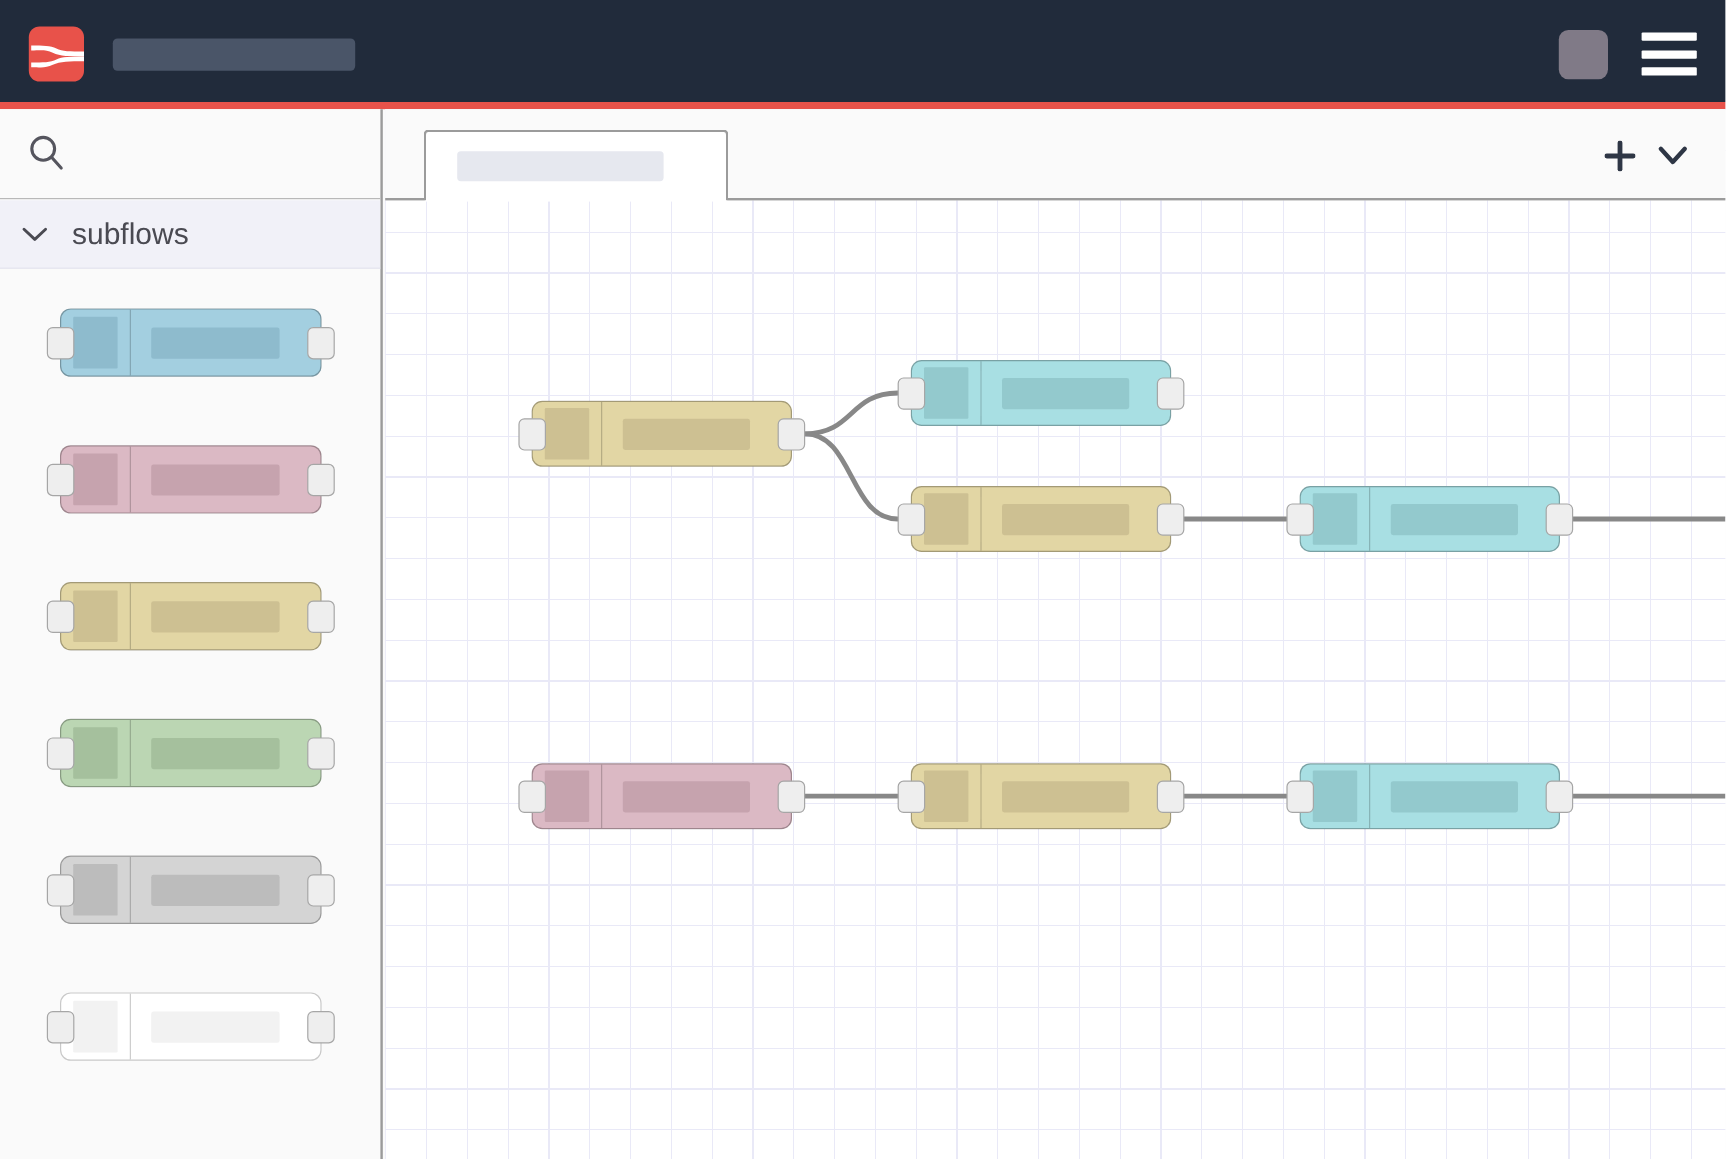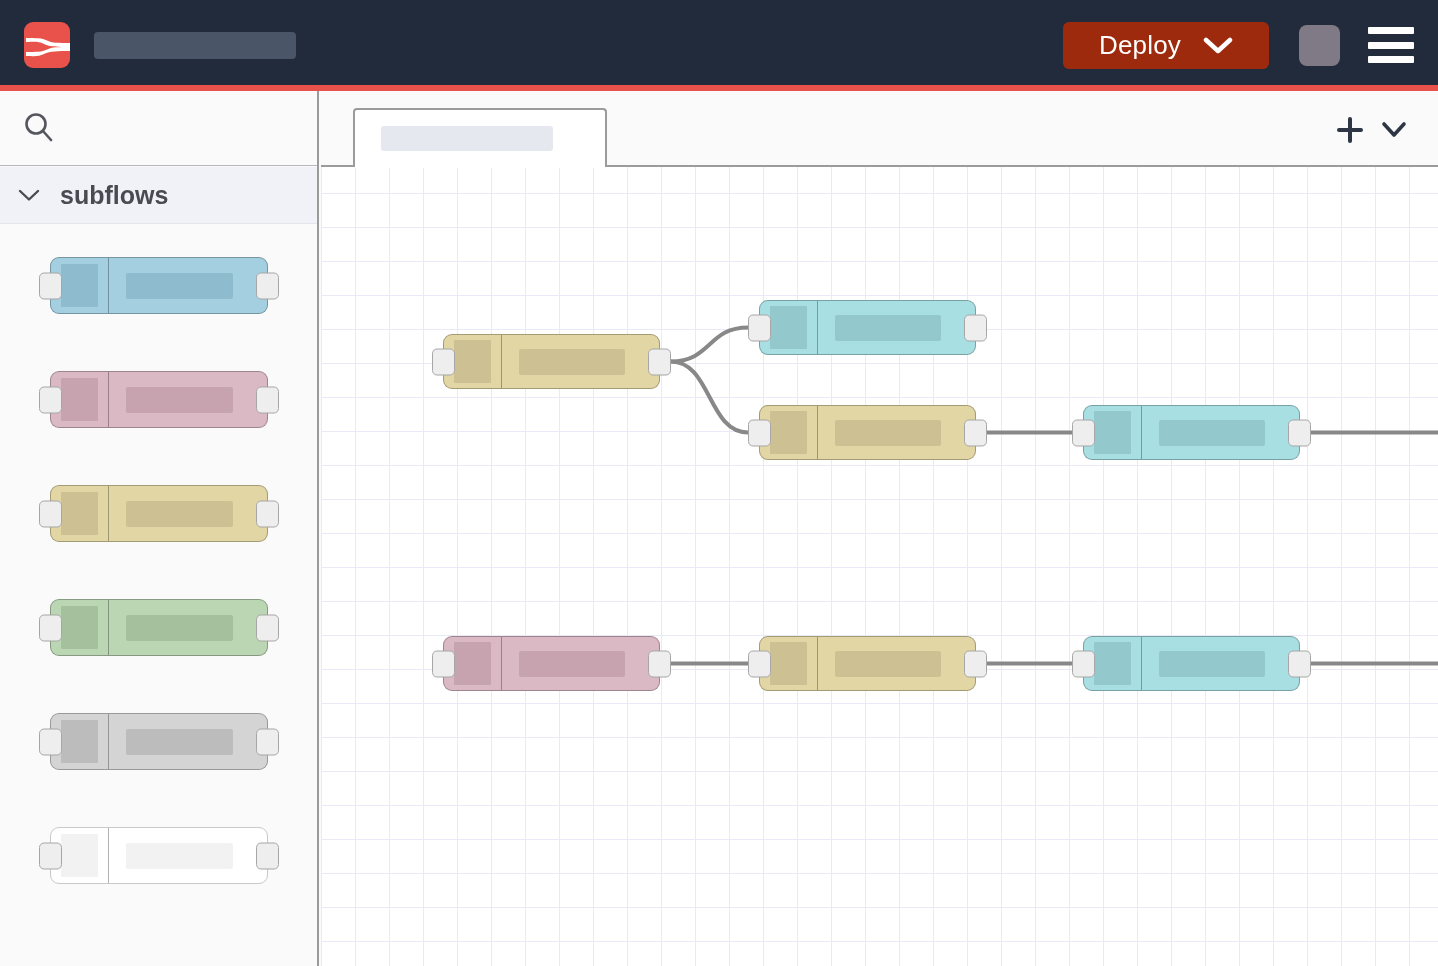"Deploy" div.deploy-btn { html: <div> <span>Deploy</span> <svg> <path></path> </svg> </div> -> none }
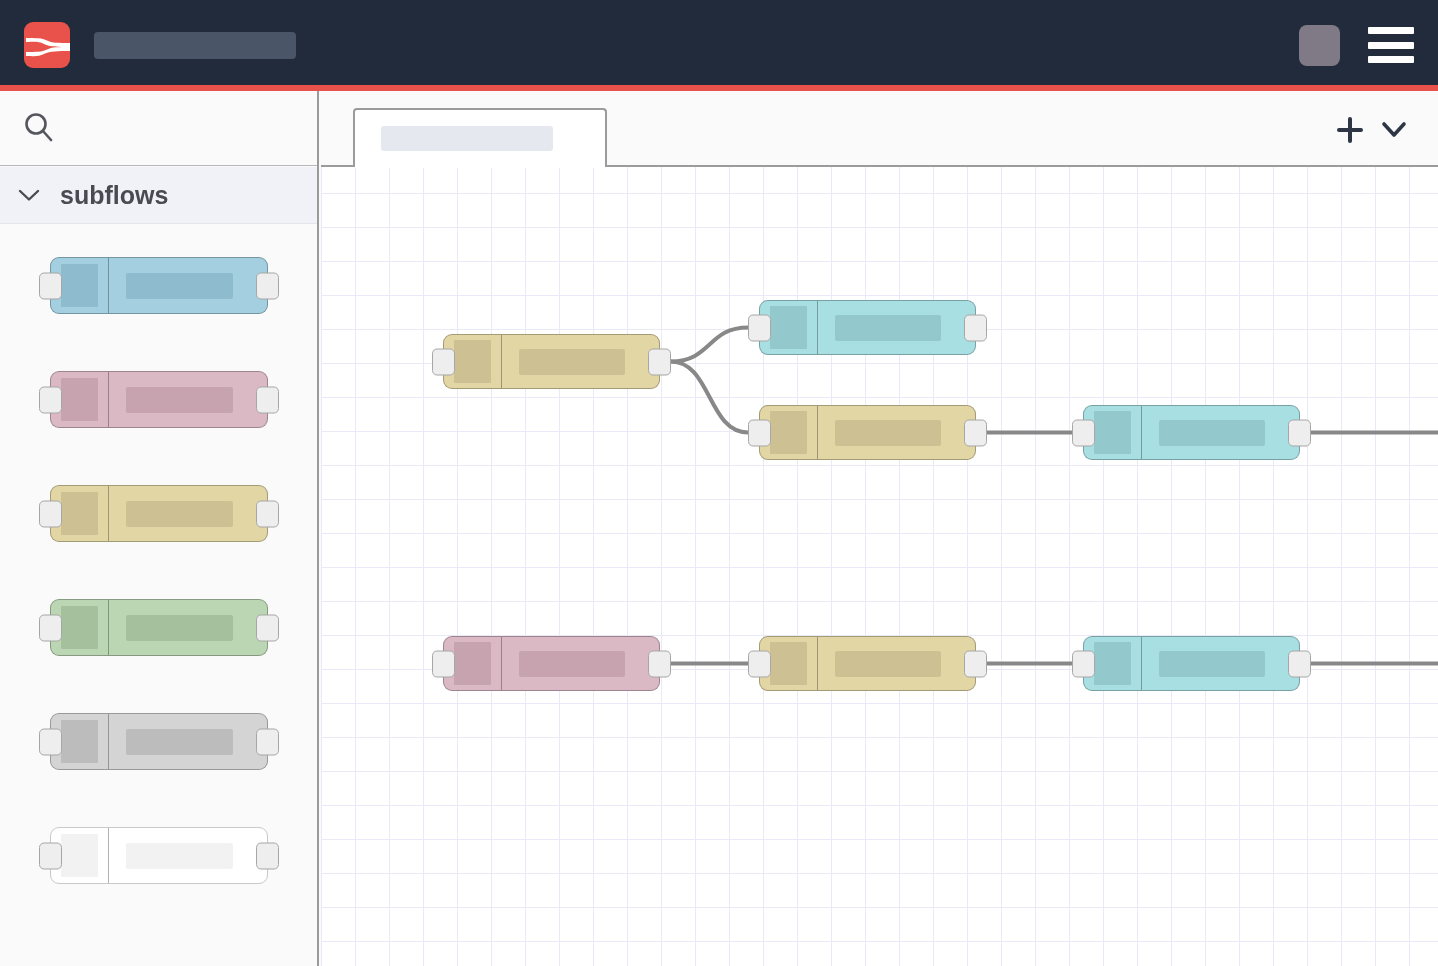"subflows" .cat-label { font-weight: 700 -> 400 }
